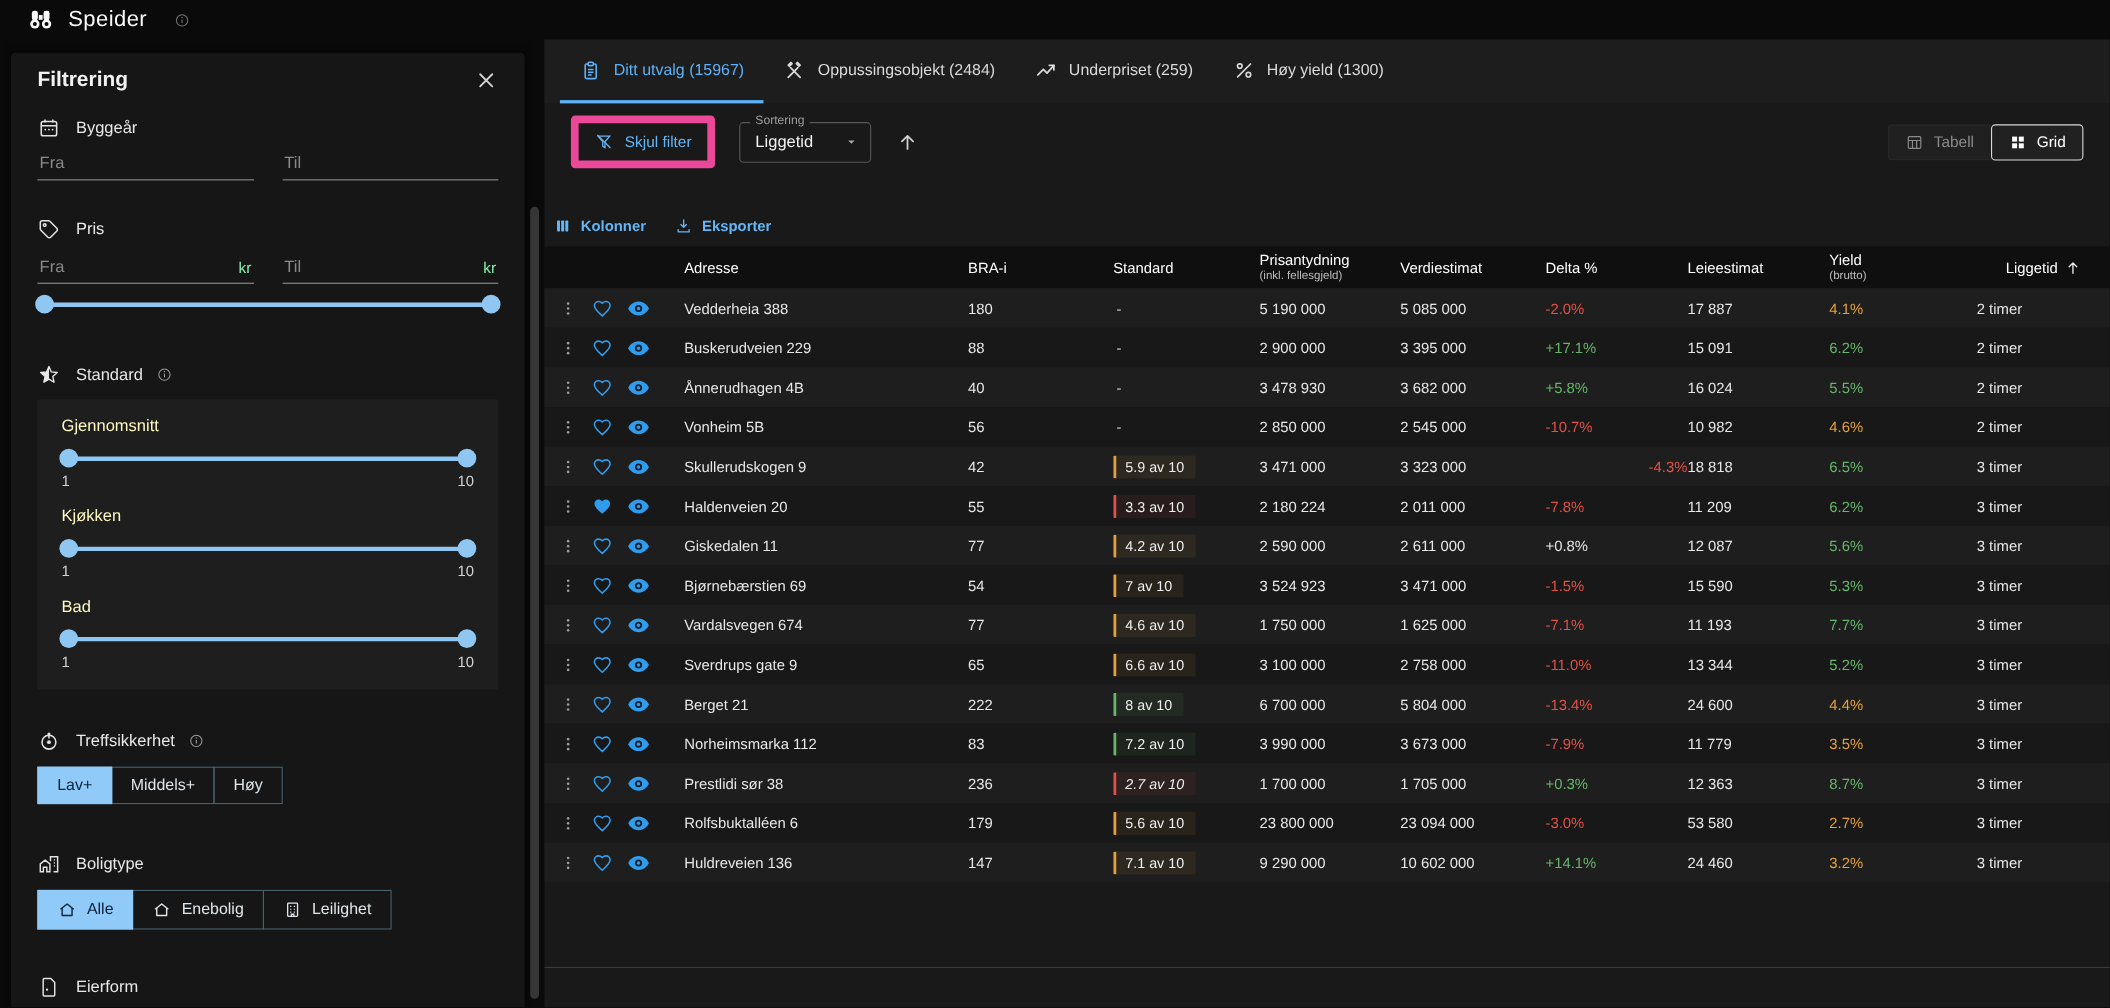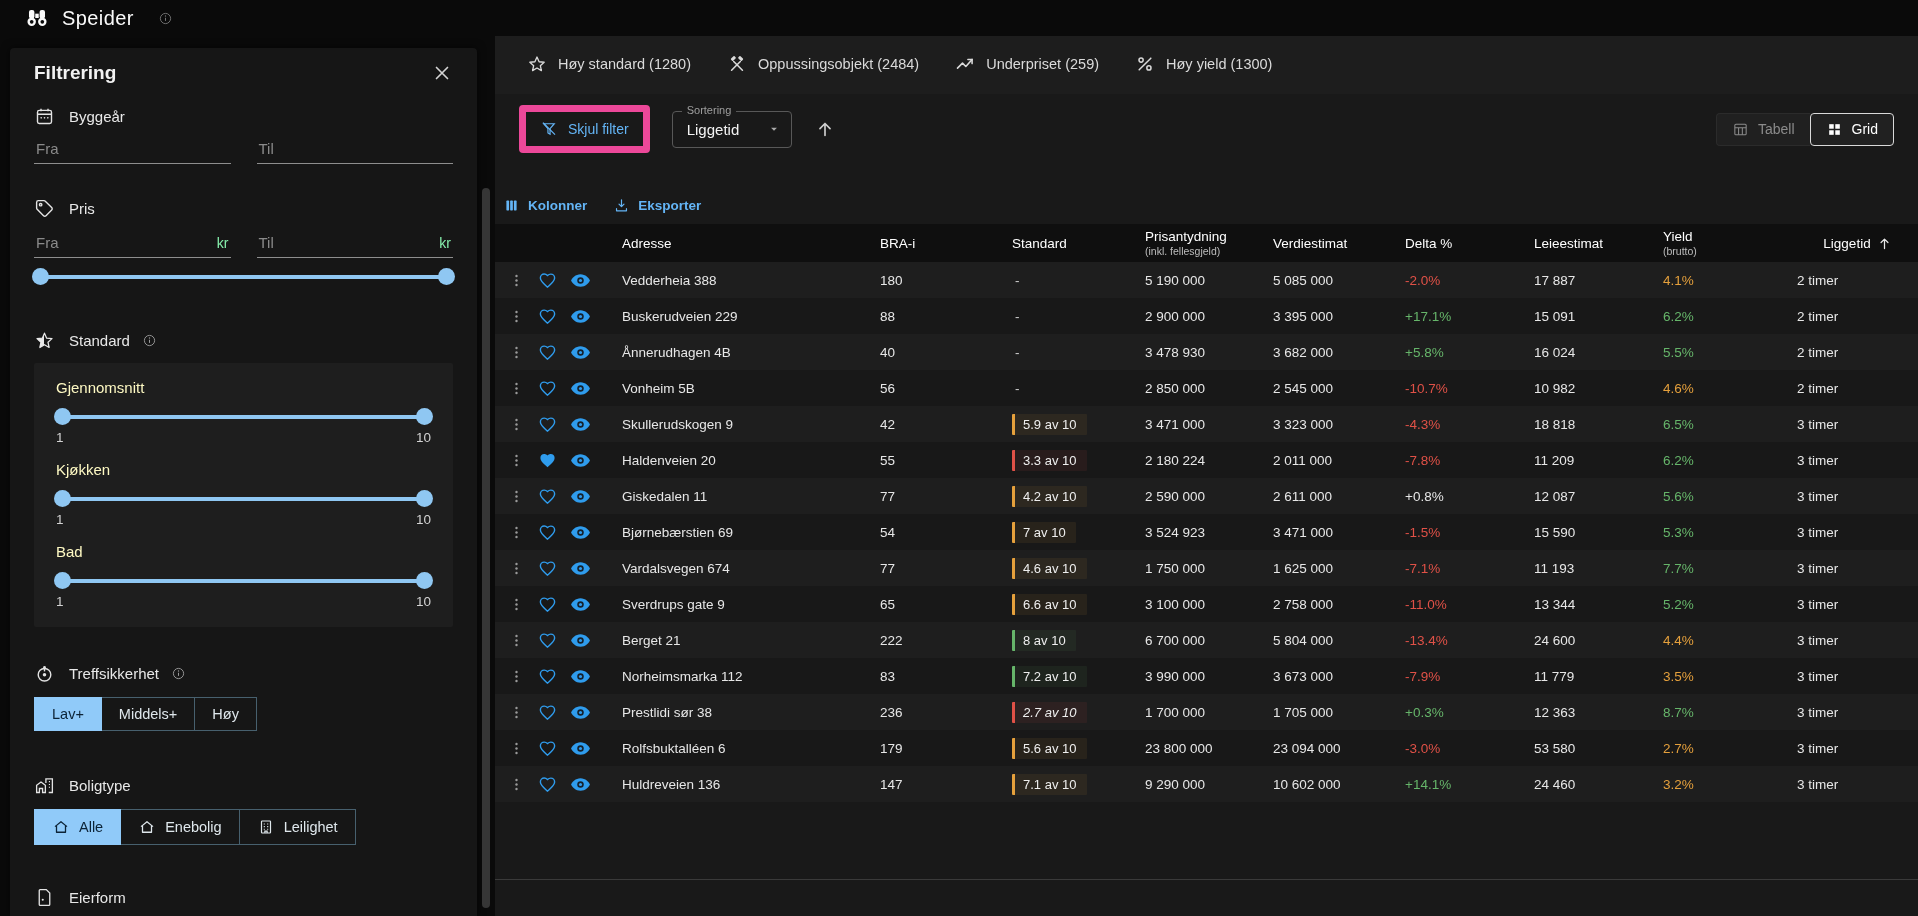"Ditt utvalg (15967)" div.tab { html: none -> <div> <span> <svg> <rect></rect> <rect></rect> <path></path> </svg> </span> <span>Ditt utvalg (15967)</span> </div> }
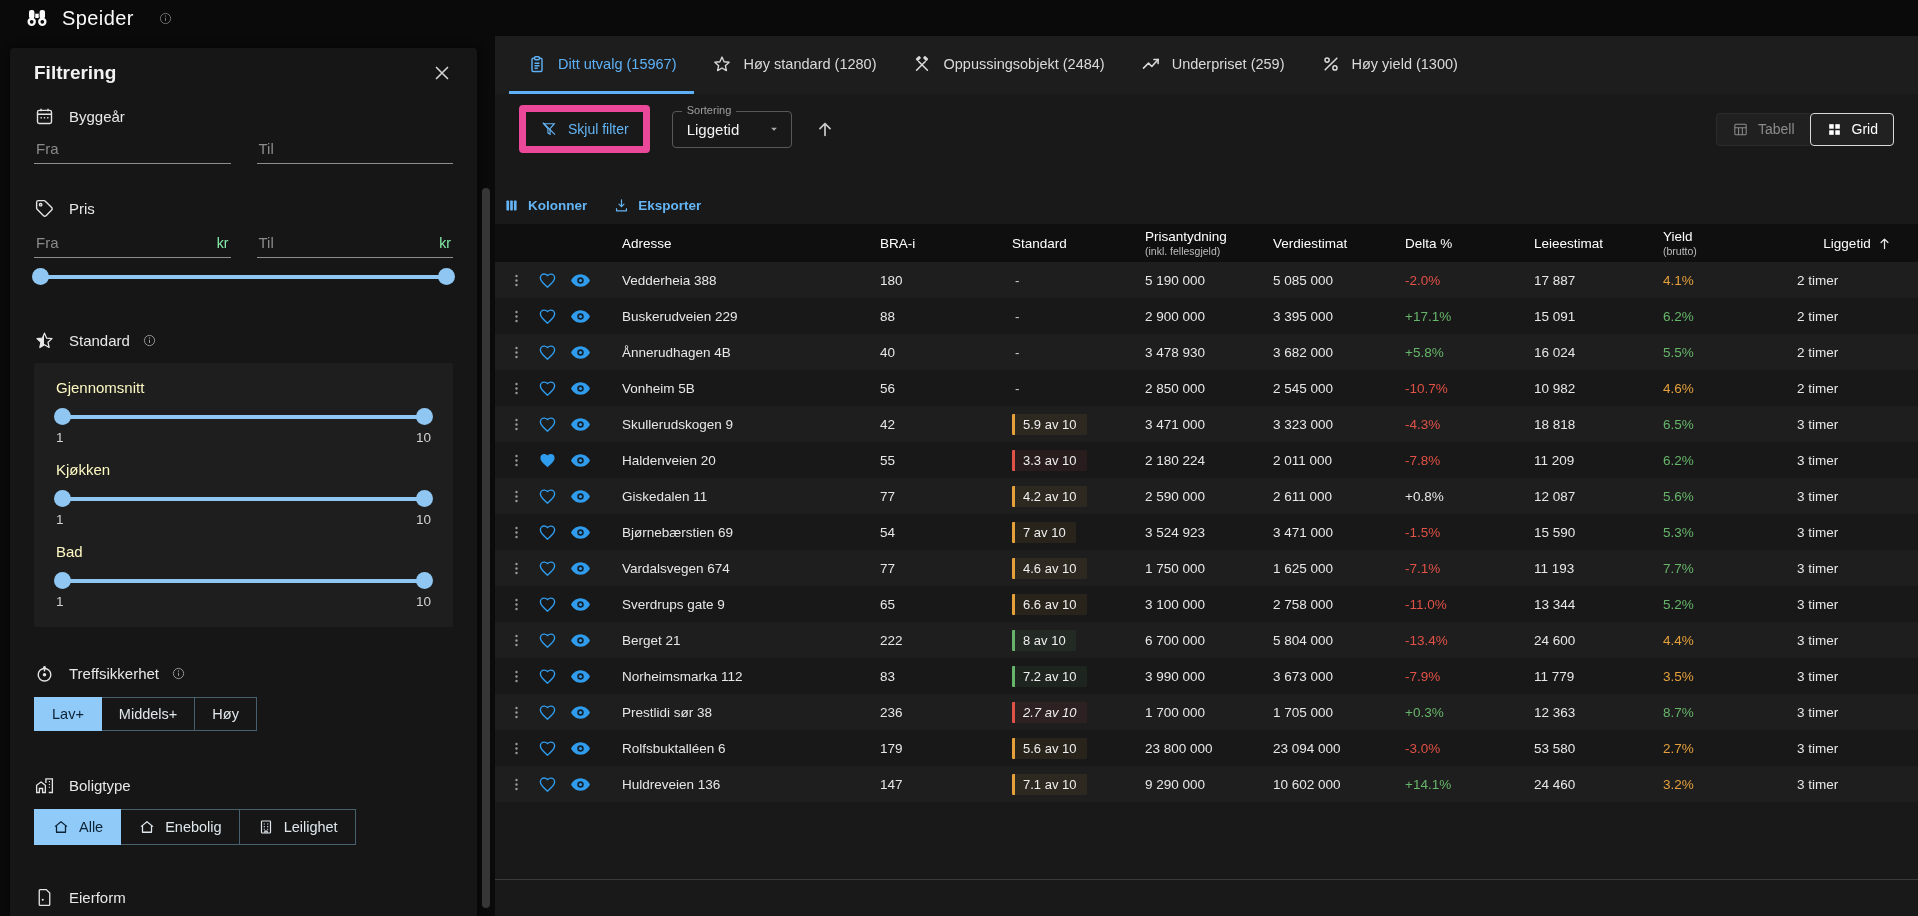"Høy standard (1280)" div.tab { html: <div> <span> <svg> <path></path> </svg> </span> <span>Høy standard (1280)</span> </div> -> none }
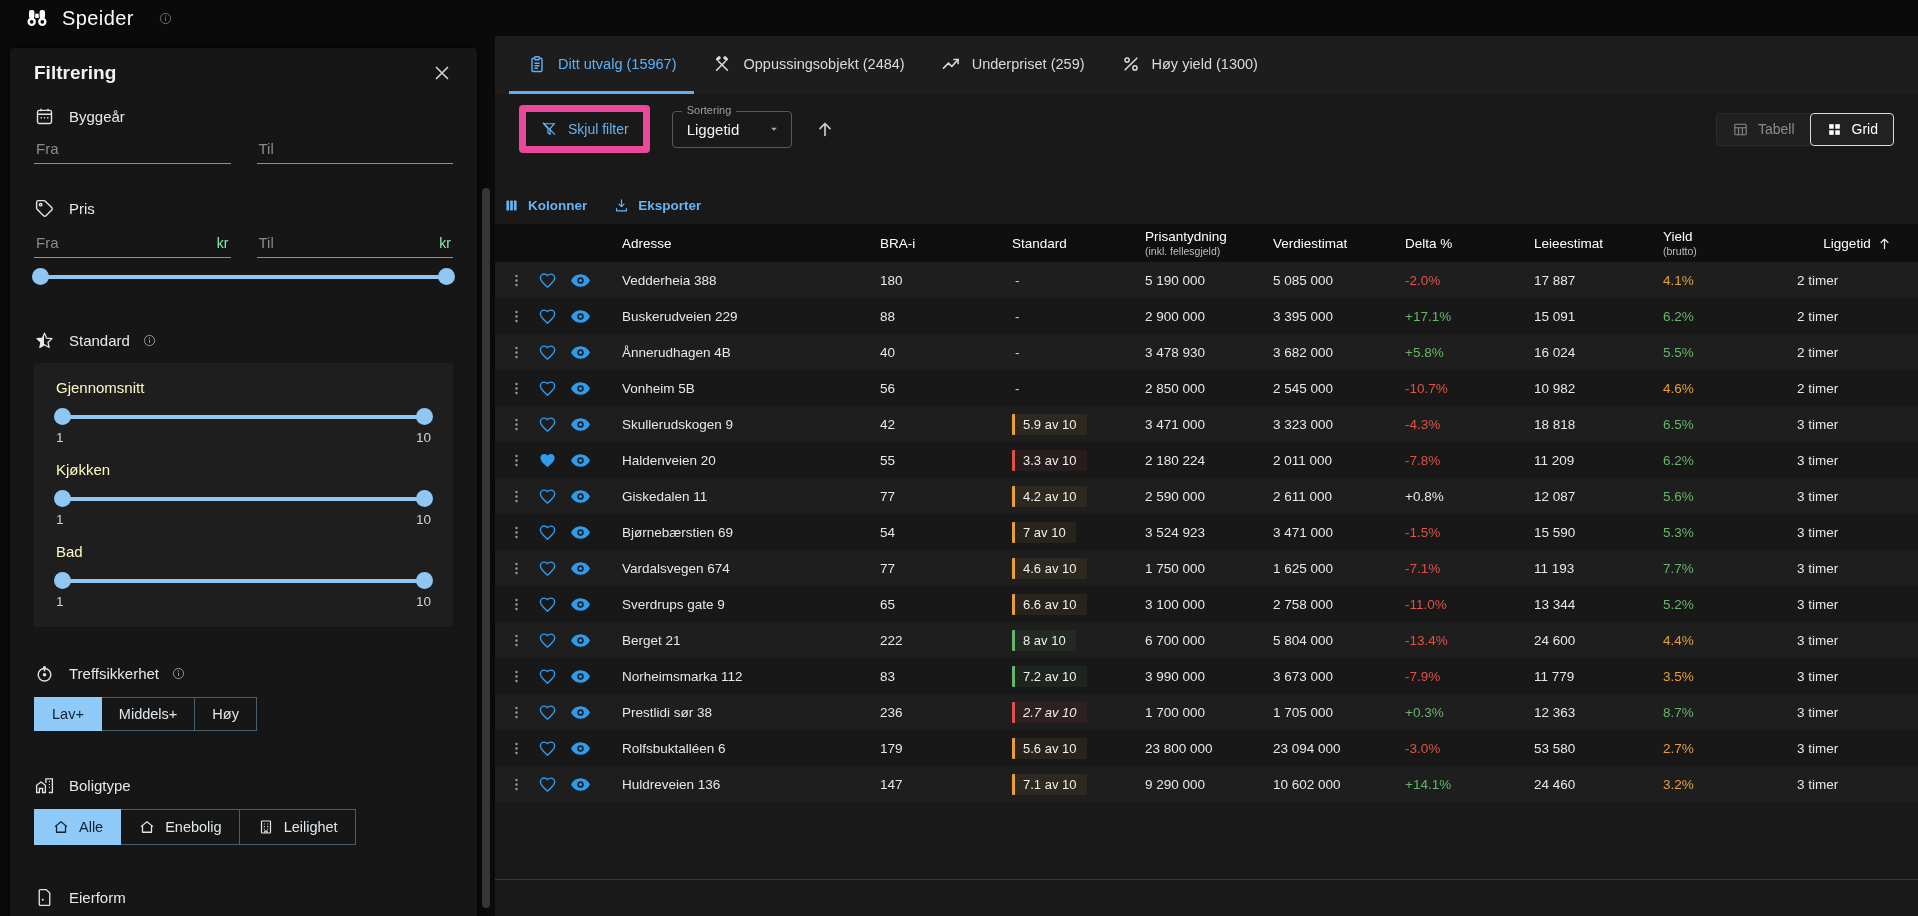"-4.3%" div { text-align: none -> right }
